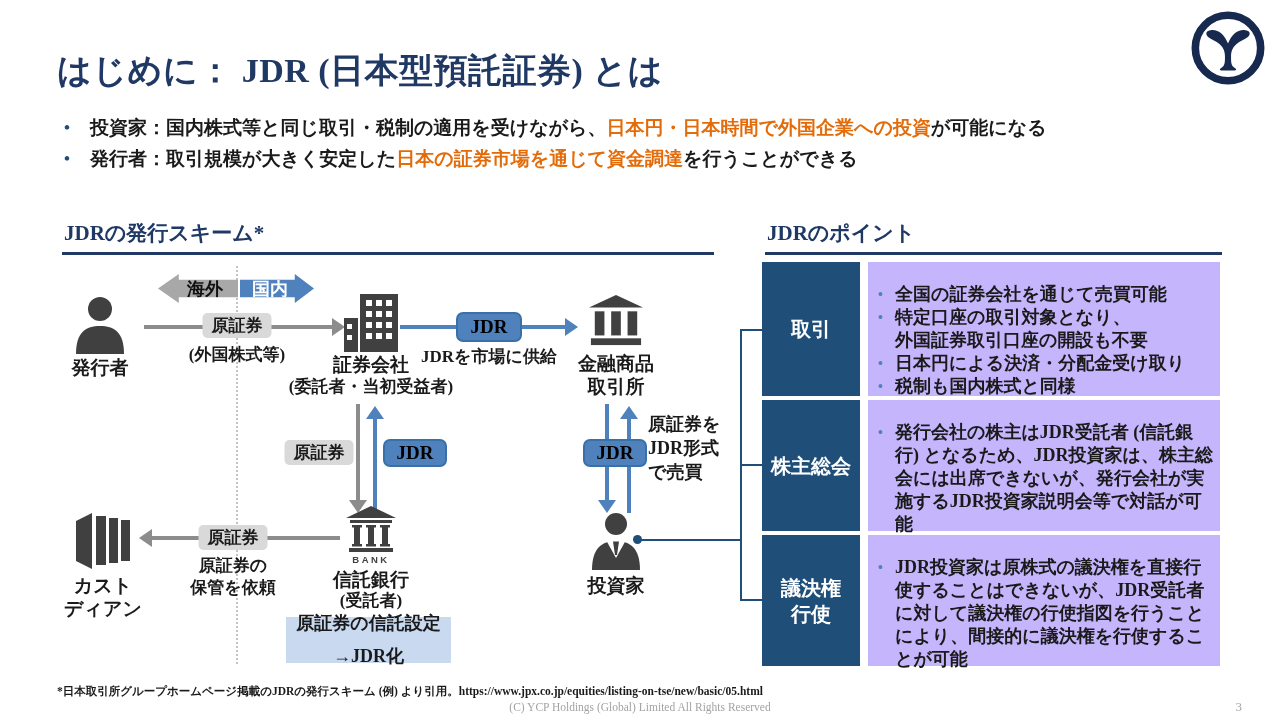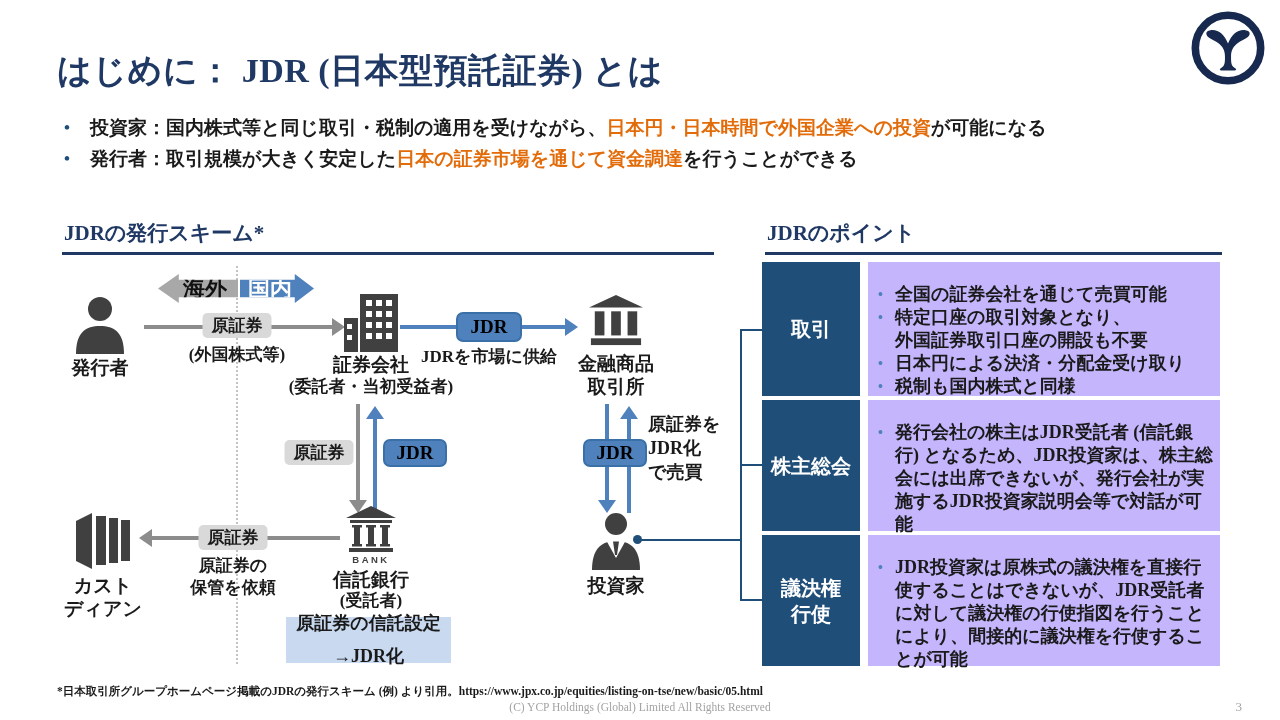"海外" .block-arrow { font-size: 22px -> 18px }
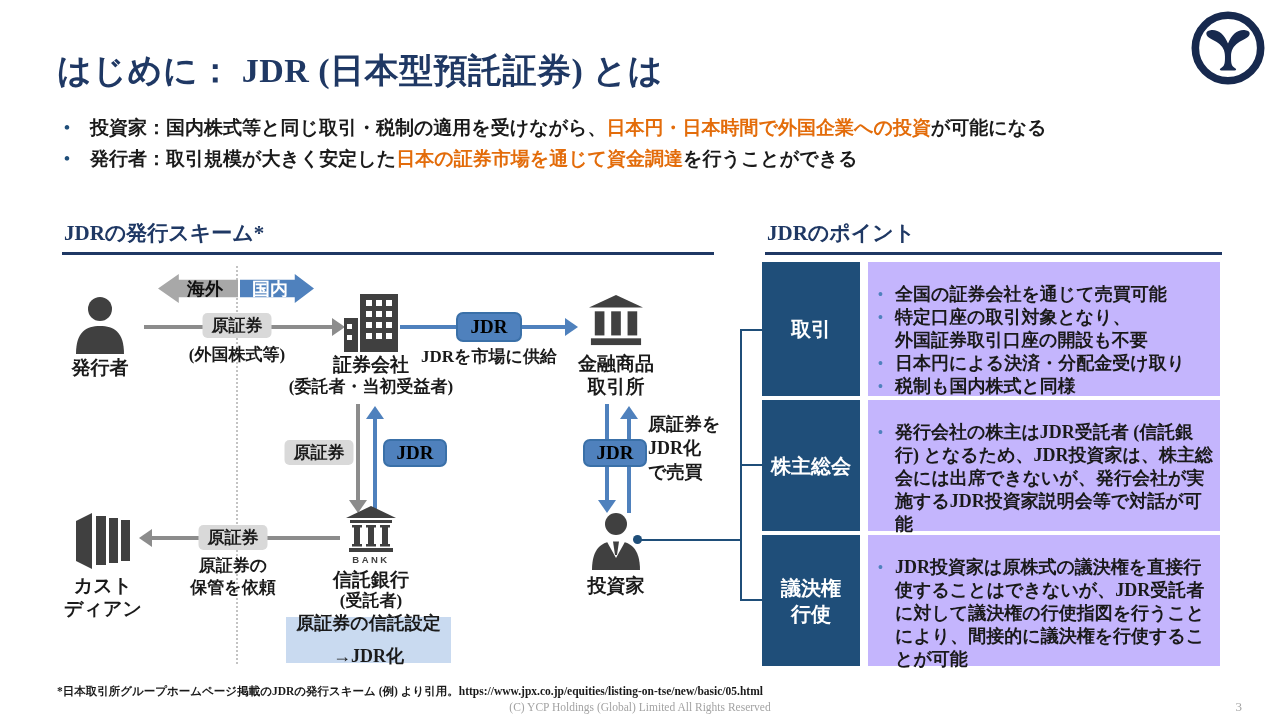"原証券を" div.abs { text: JDR化 -> JDR形式 }
